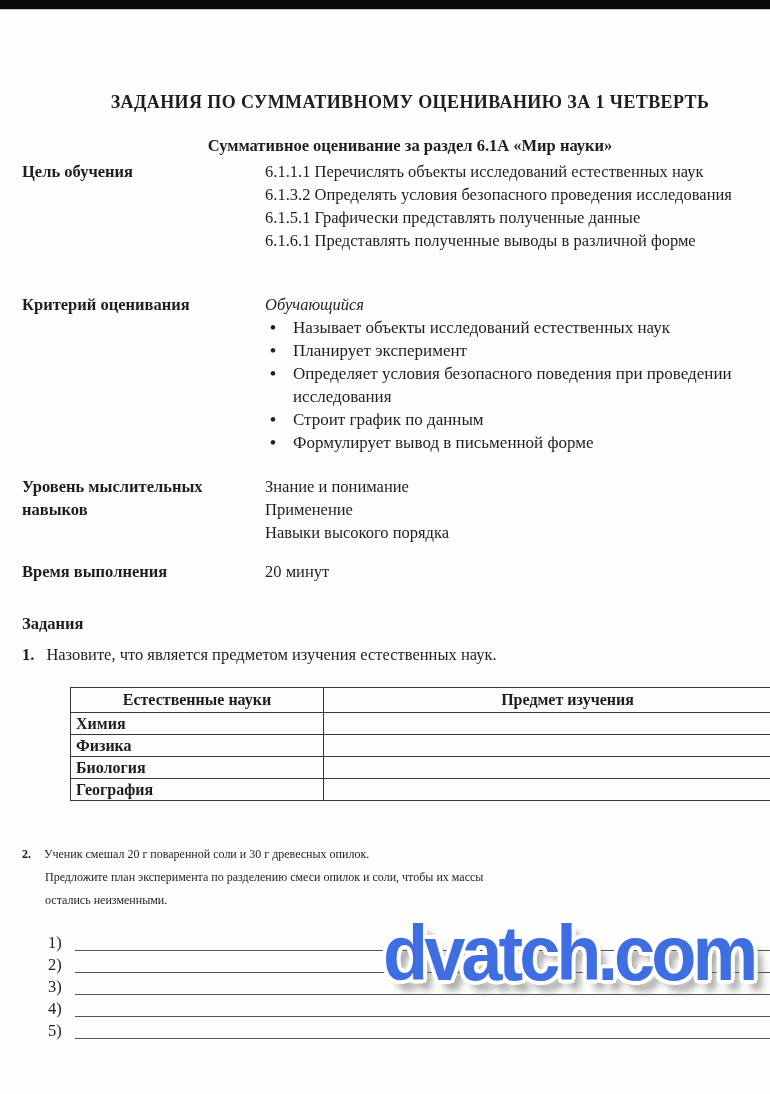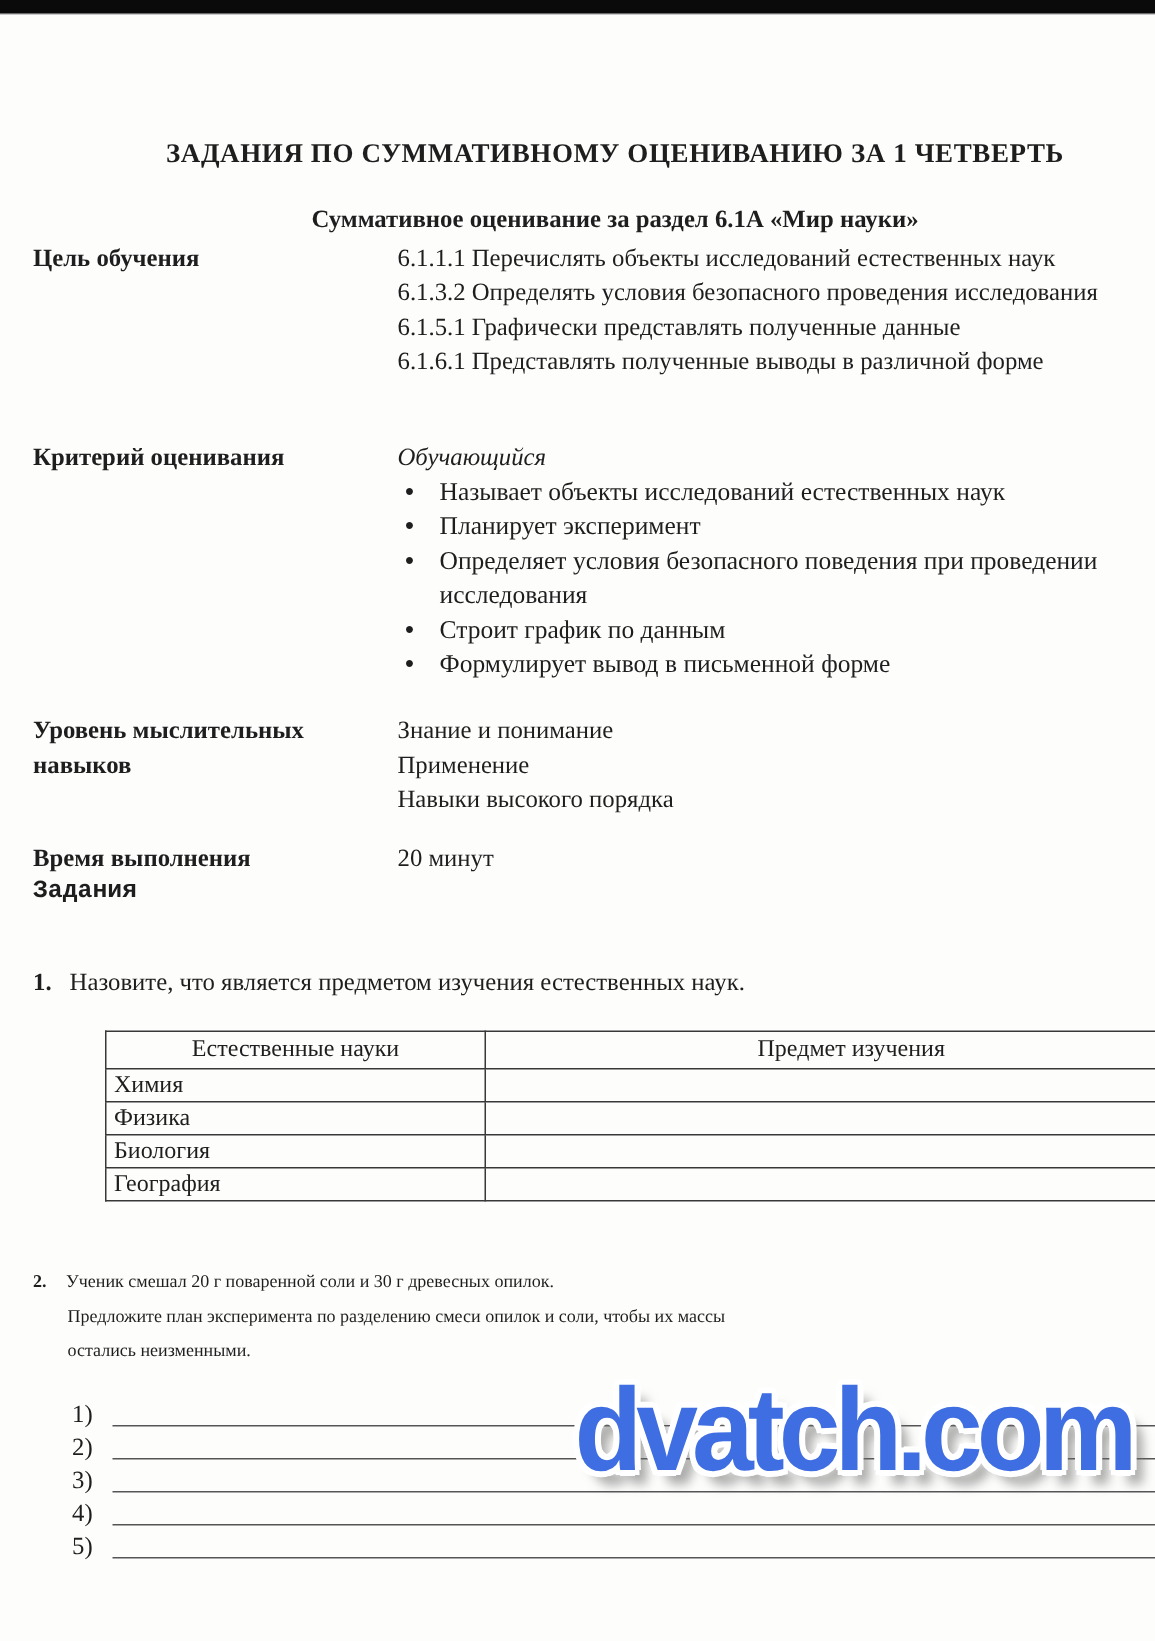"Задания" .lbl-tasks { font-family: Liberation Mono, monospace -> none; top: 582px -> 612px }
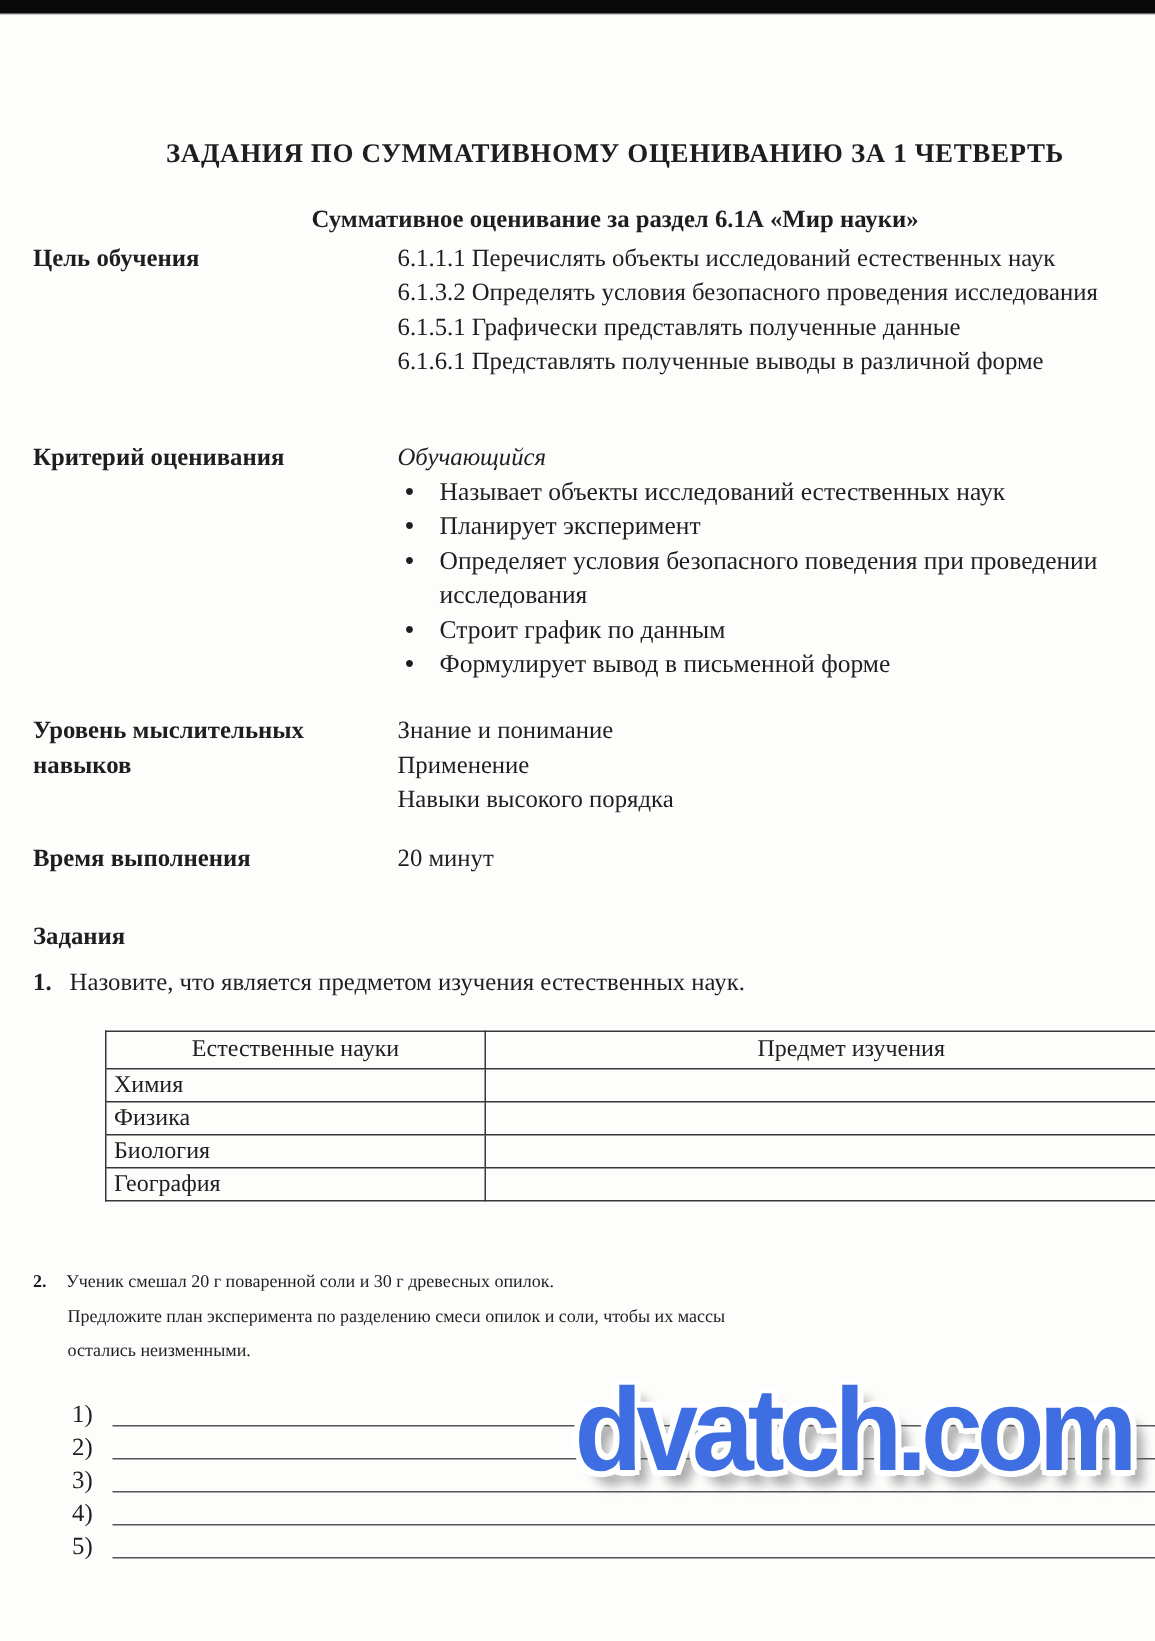"Естественные науки" table.sciences th, table.sciences td { font-weight: normal -> bold }
